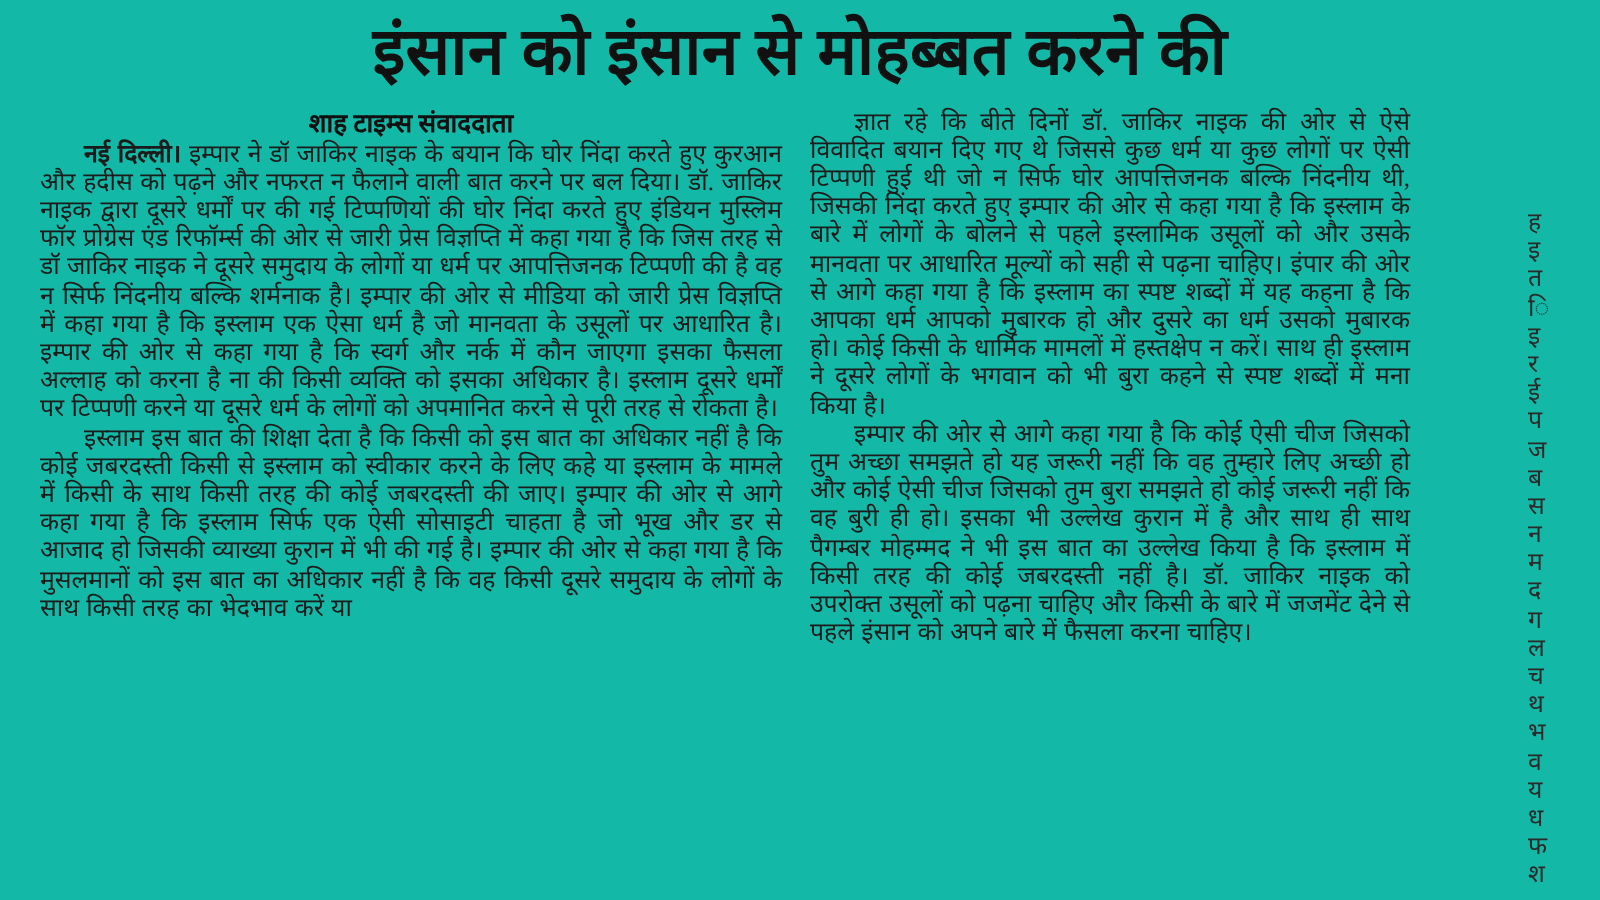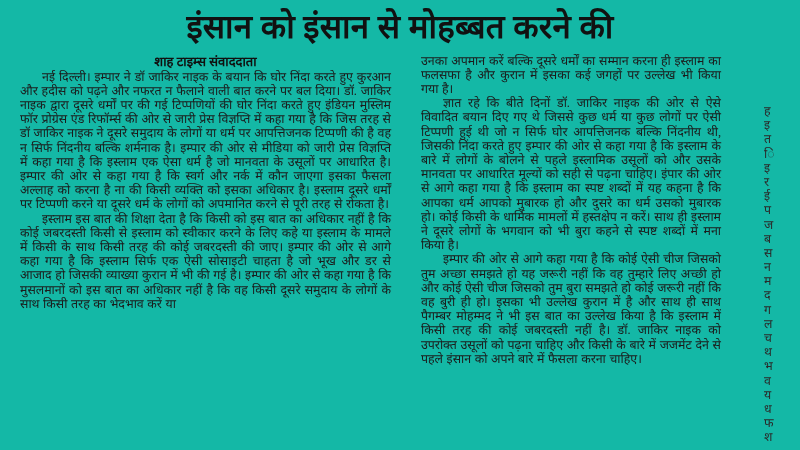"शाह टाइम्स संवाददाता" .columns { gap: 30px -> 14px }
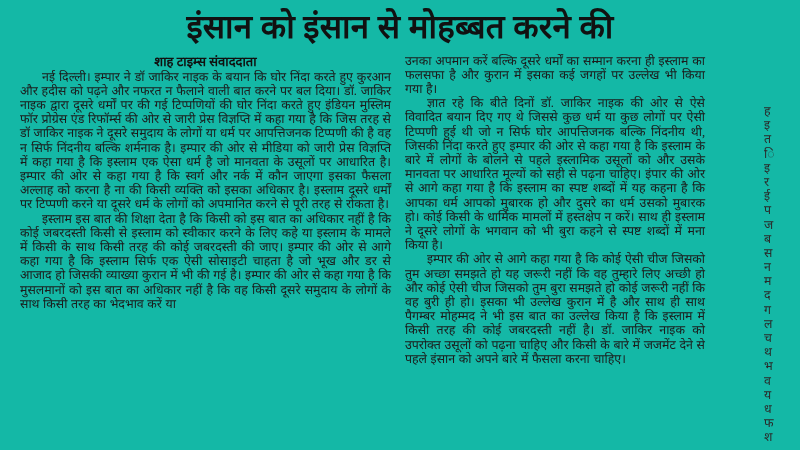"उनका अपमान करें बल्कि दूसरे" p.para { html: <p>उनका अपमान करें बल्कि दूसरे धर्मों का सम्मान करना ही इस्लाम का फलसफा है और कुरान में इसका कई जगहों पर उल्लेख भी किया गया है।</p> -> none }
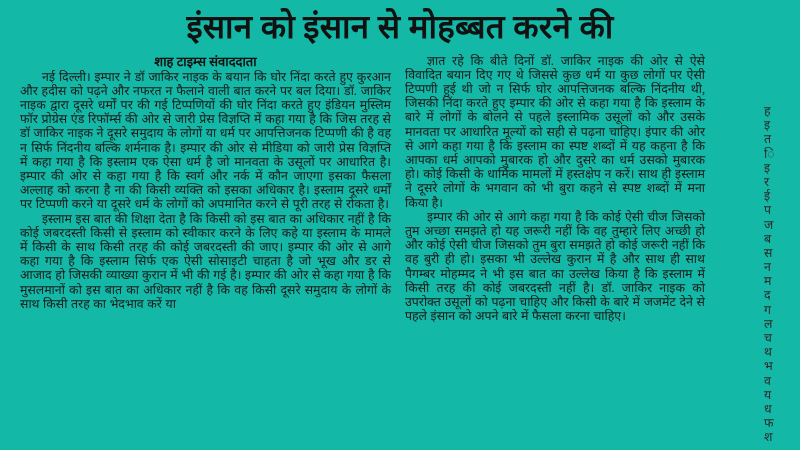"नई दिल्ली।" .dateline { font-weight: 400 -> 700 }
